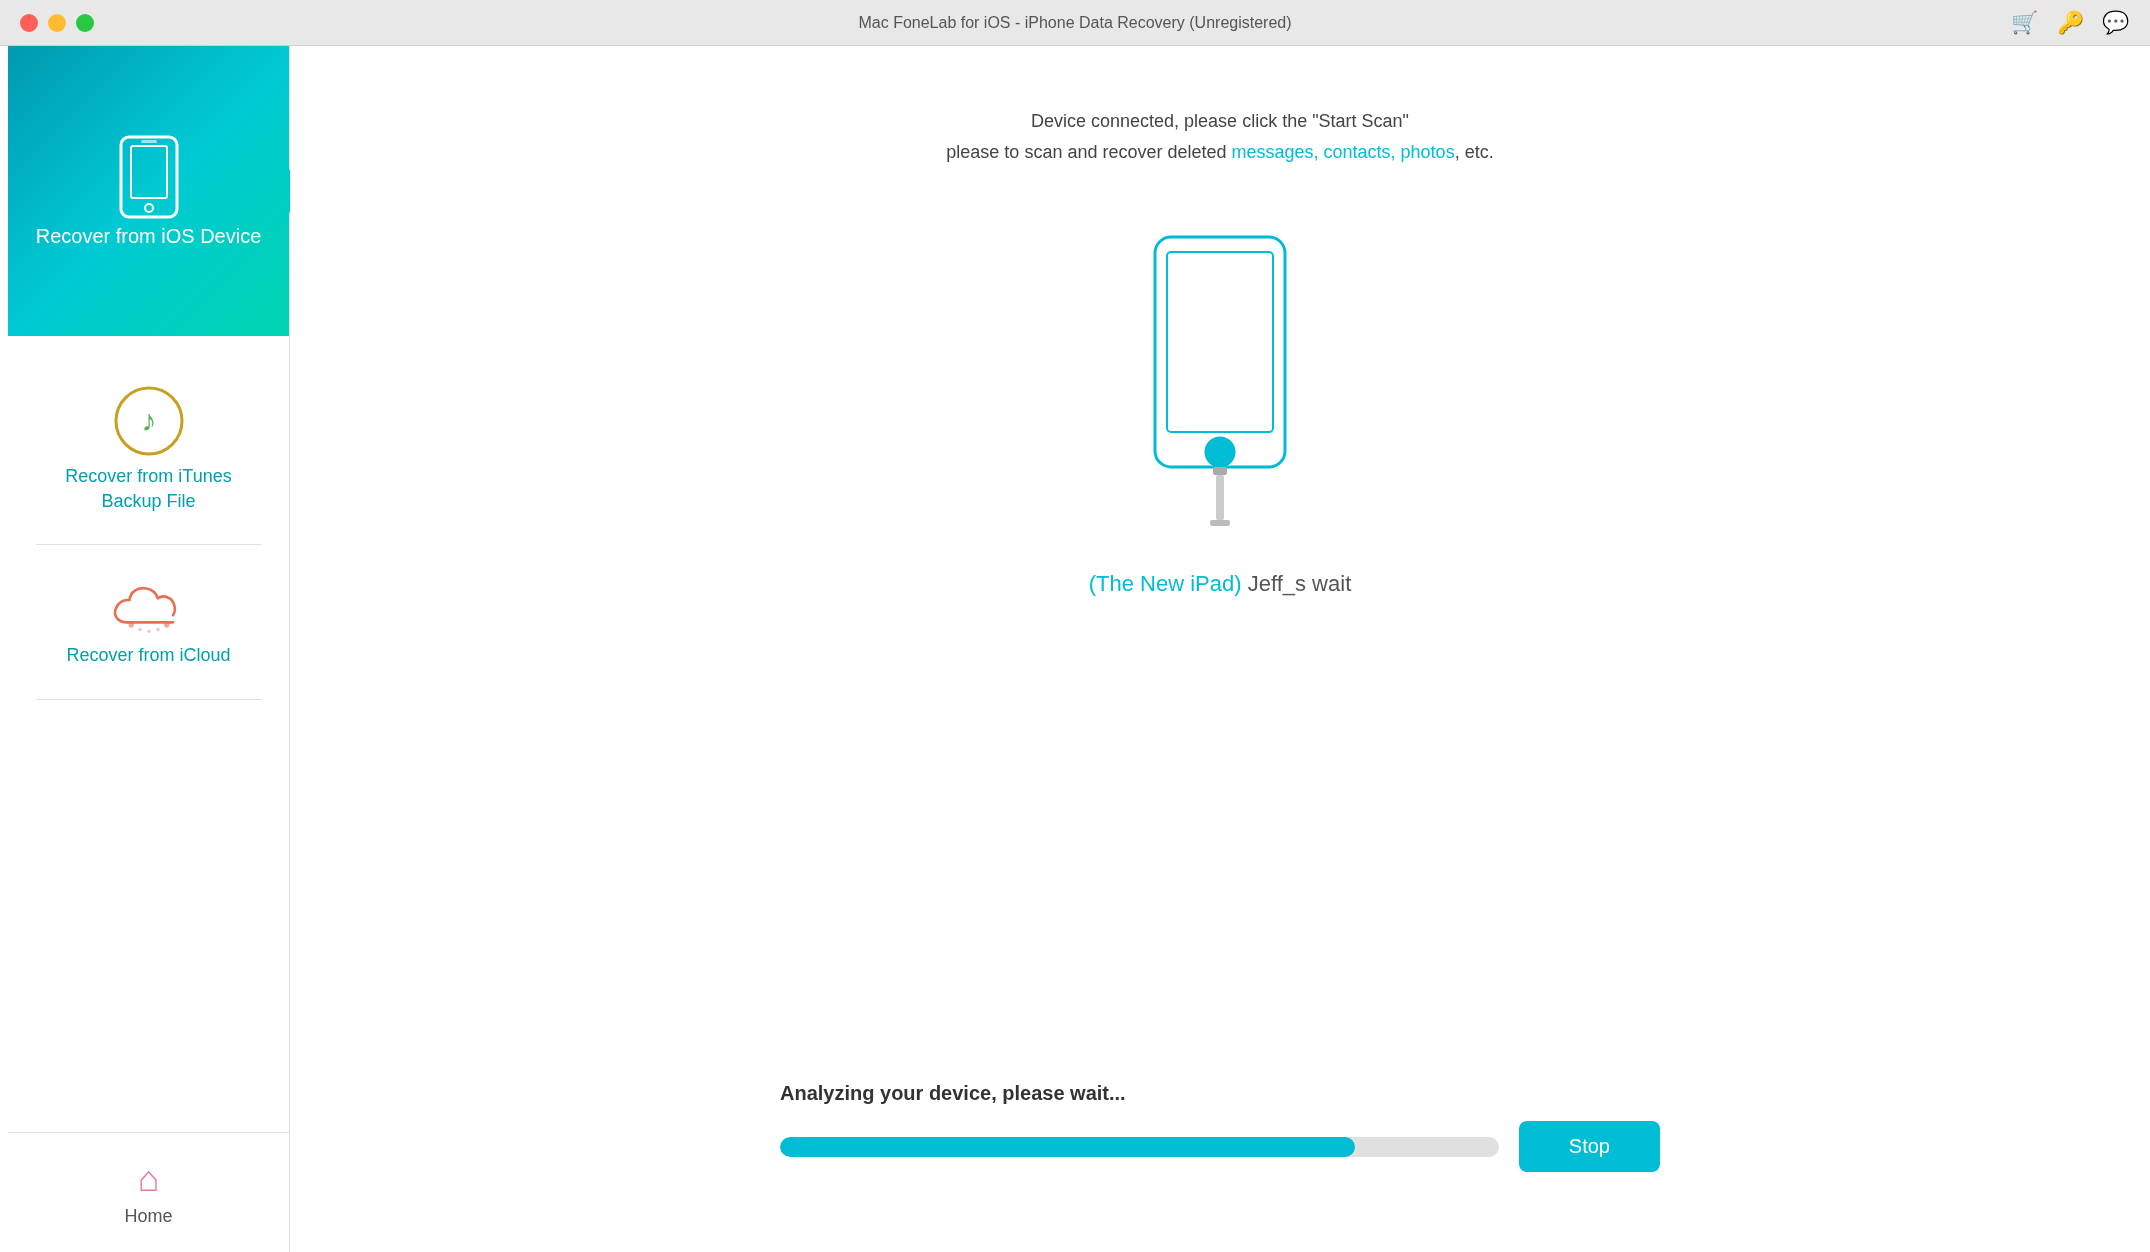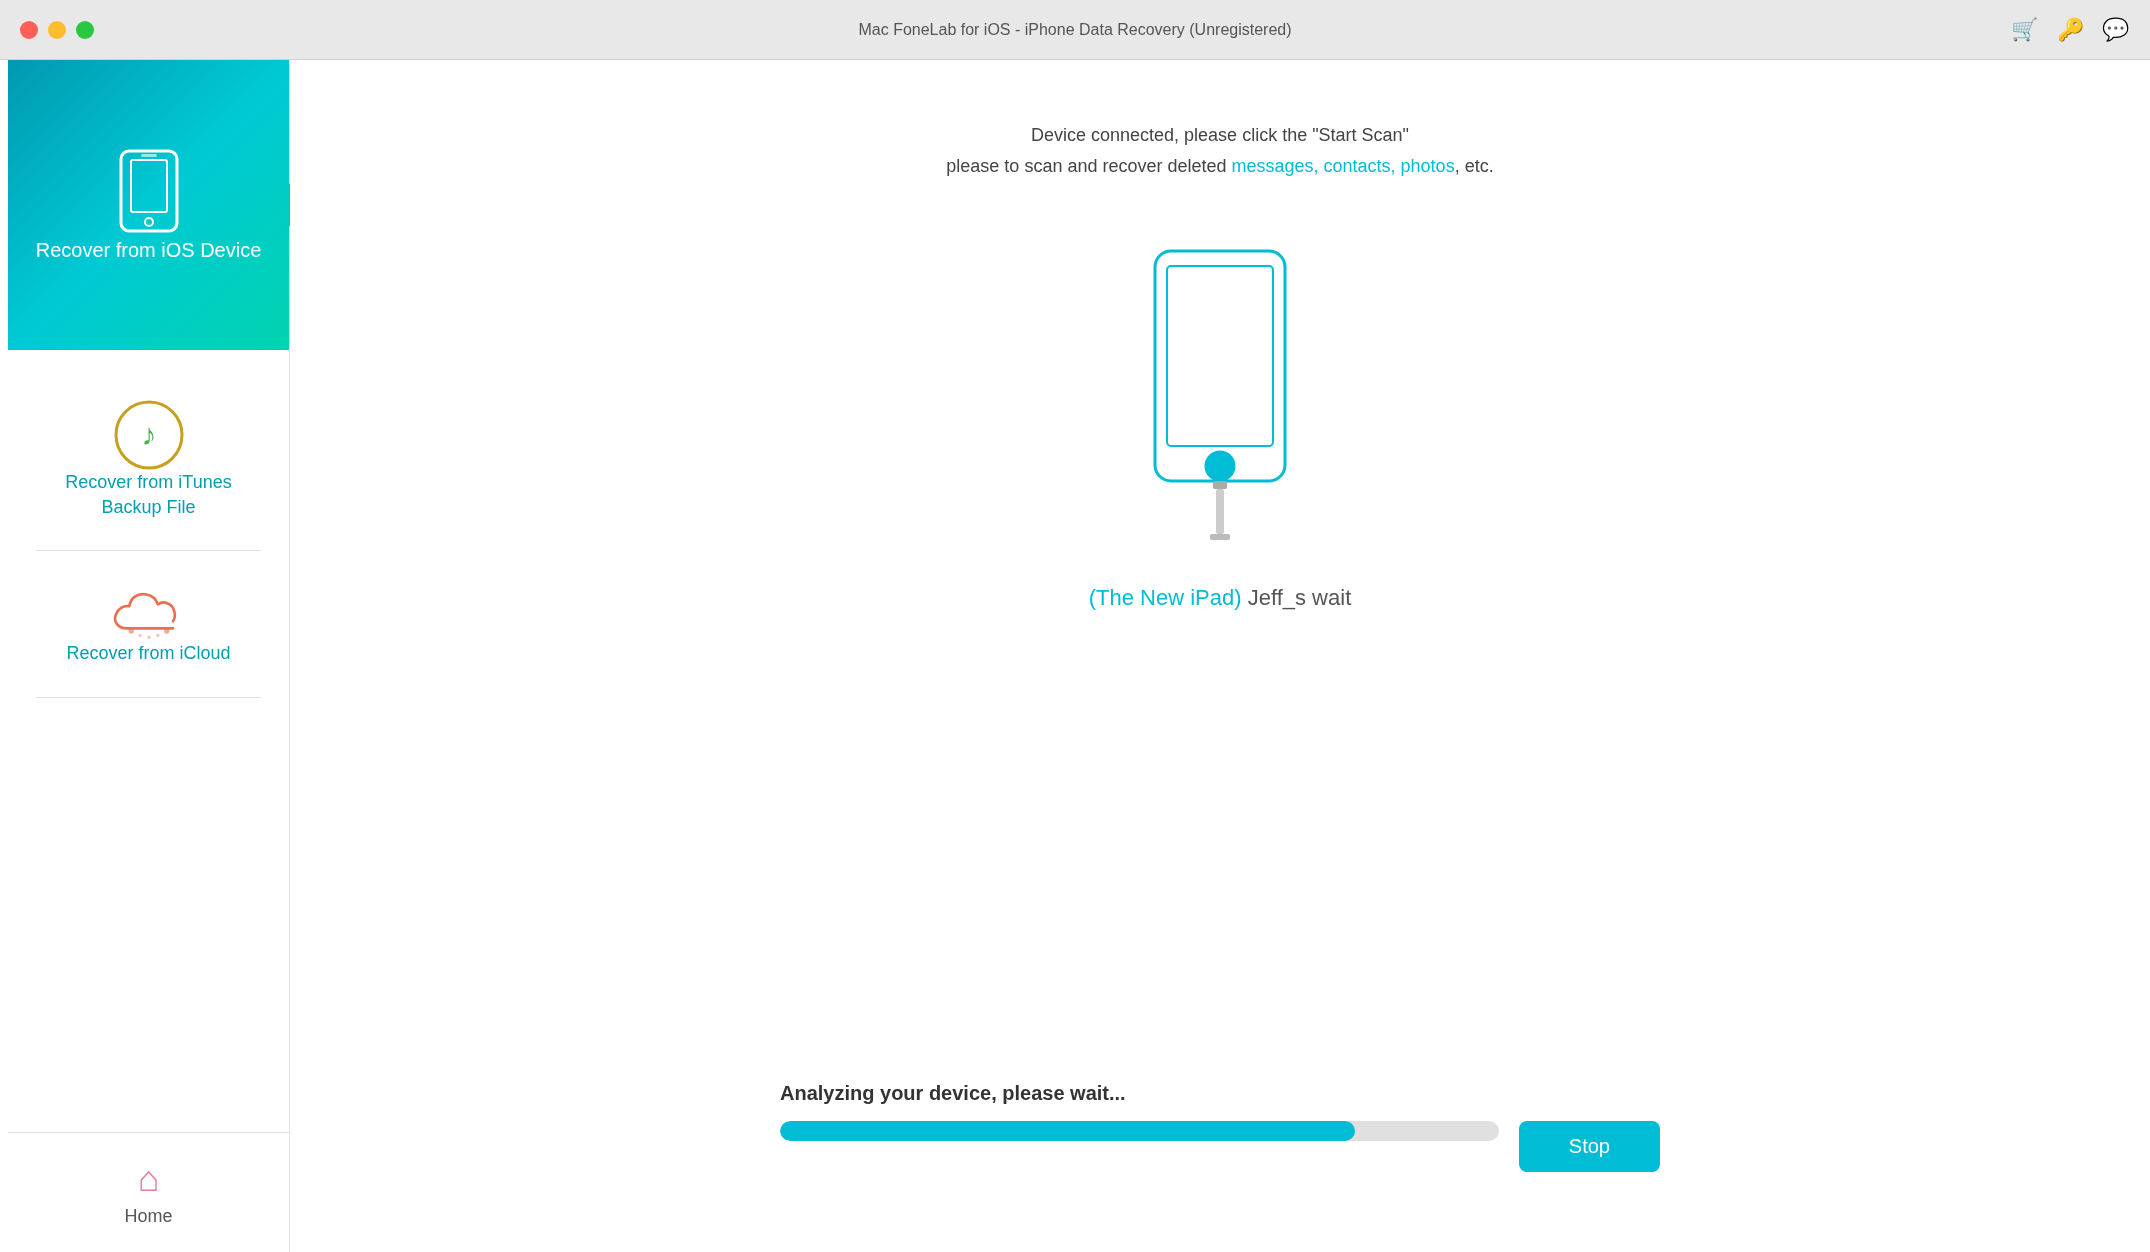"Mac FoneLab for iOS -" .title-bar { height: 60px -> 46px }
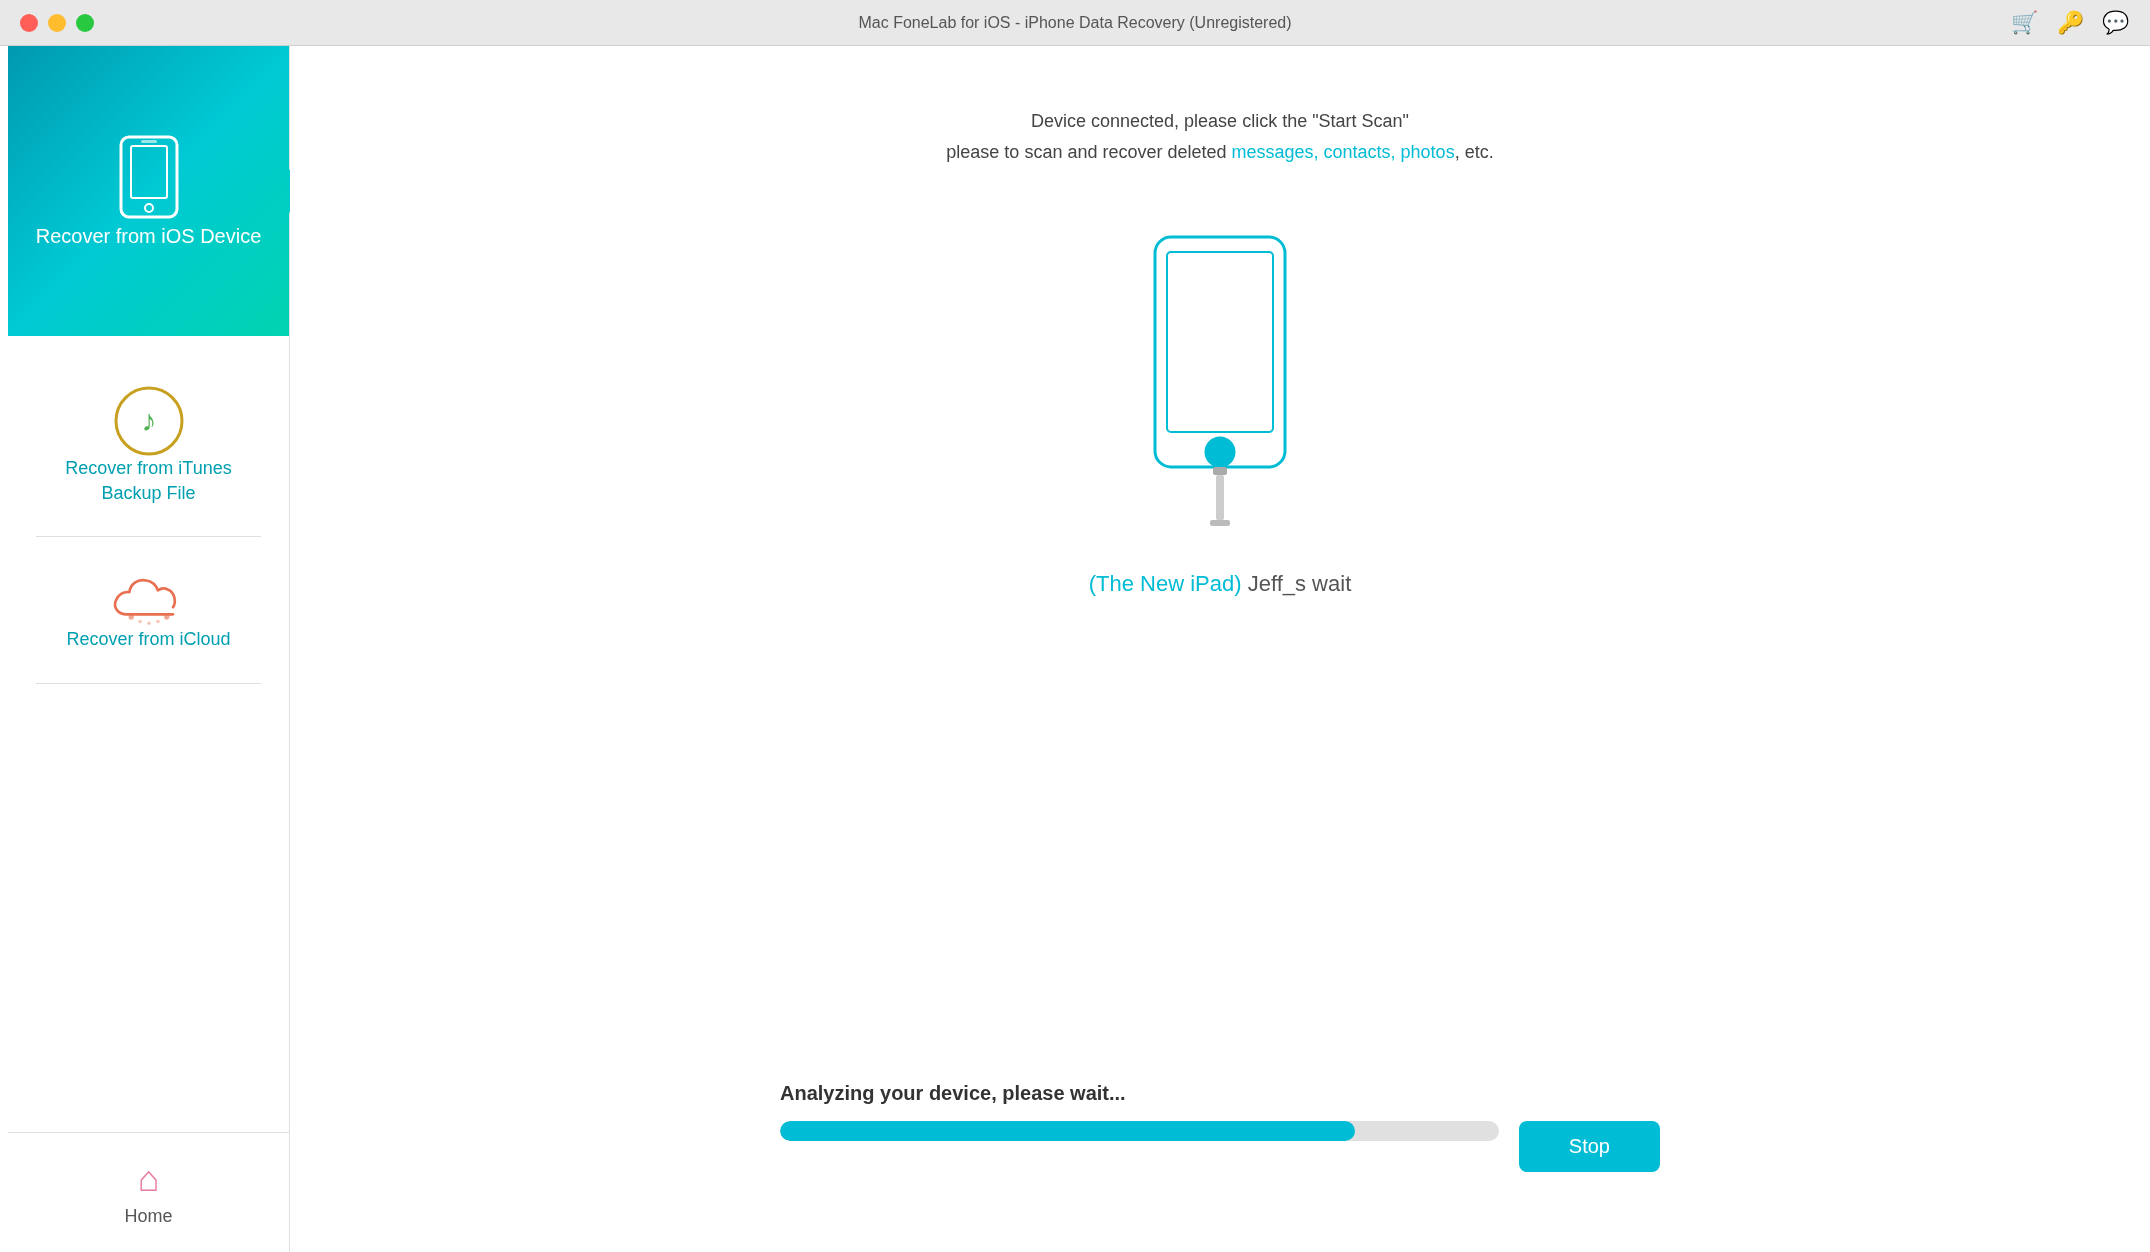"Recover from iTunes" .sidebar-item-label { margin-top: none -> 8px }
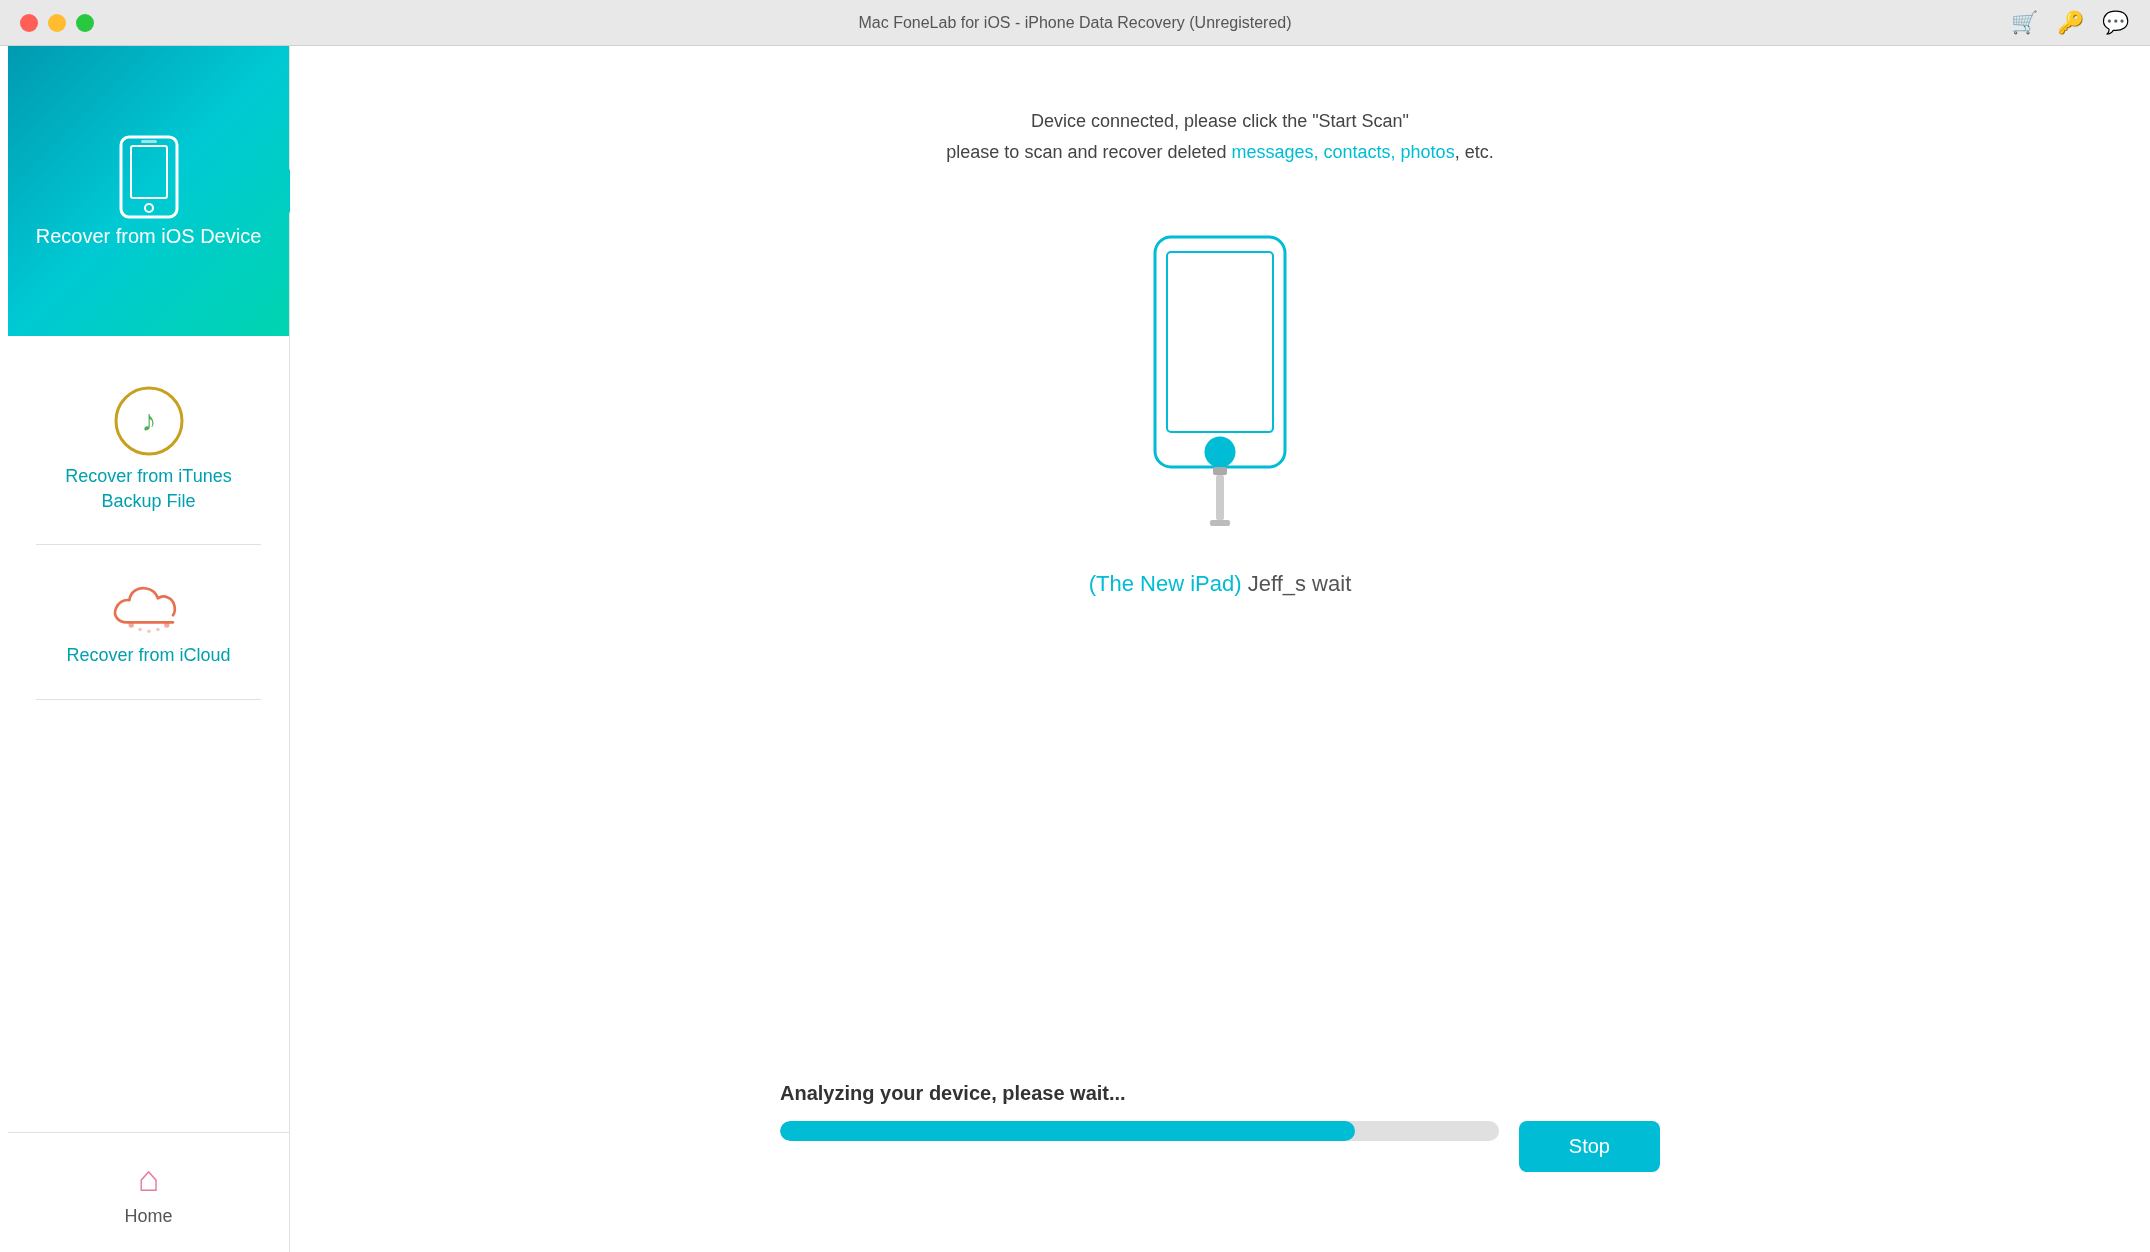"Stop" .progress-bar-container { align-items: flex-start -> center }
